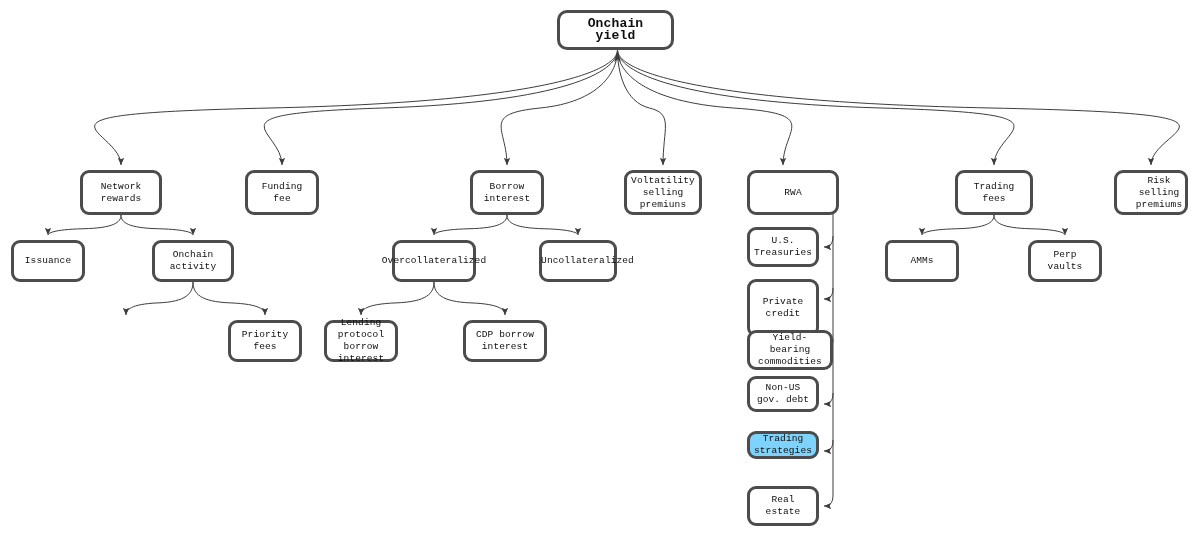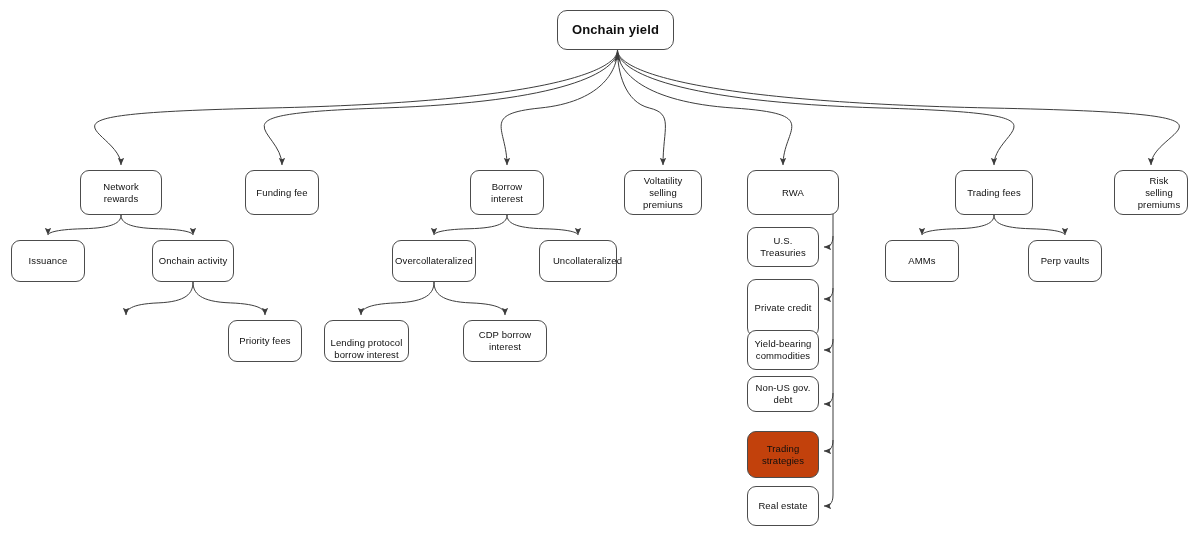"Onchain yield" .node { border: 1px solid #701a75 -> 3px solid #701a75; font-family: none -> Liberation Mono, monospace }
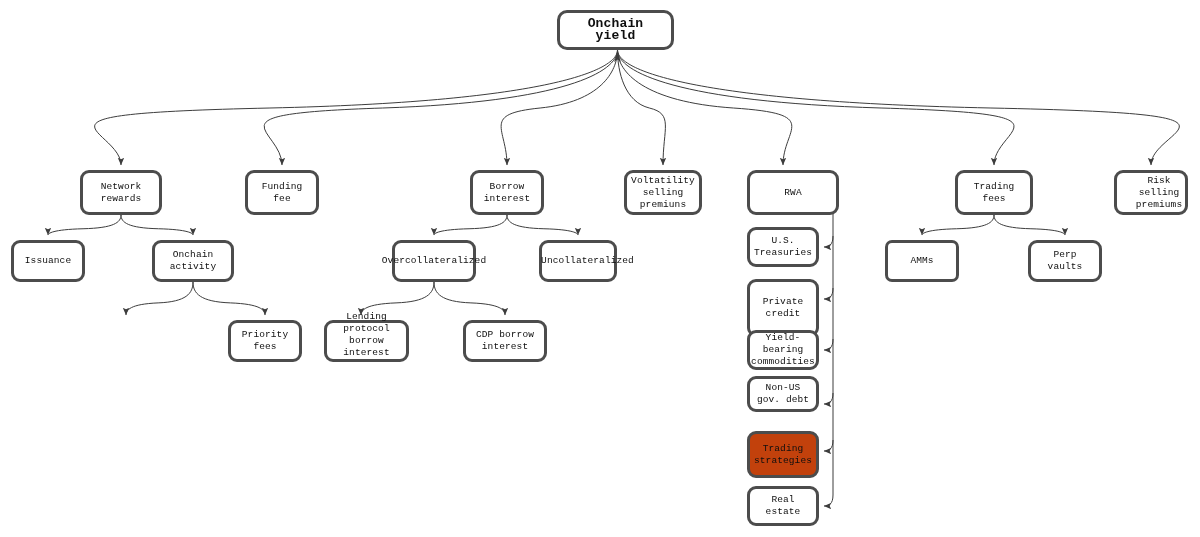"Lending protocol" div.node { align-items: flex-end -> none; width: 85px -> 74px }
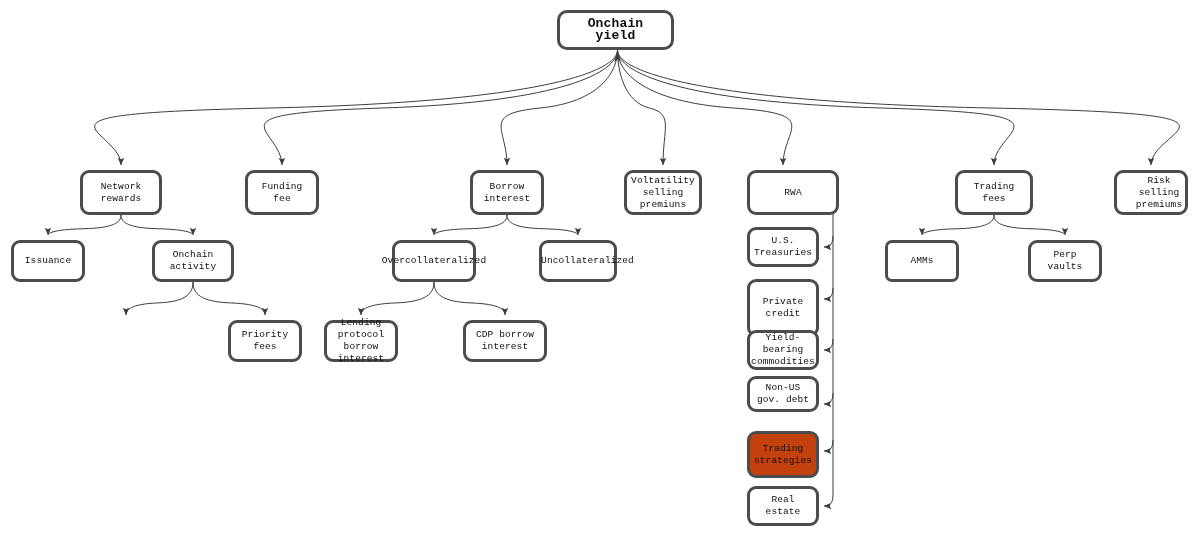"Yield-bearing" div.node { width: 72px -> 86px }
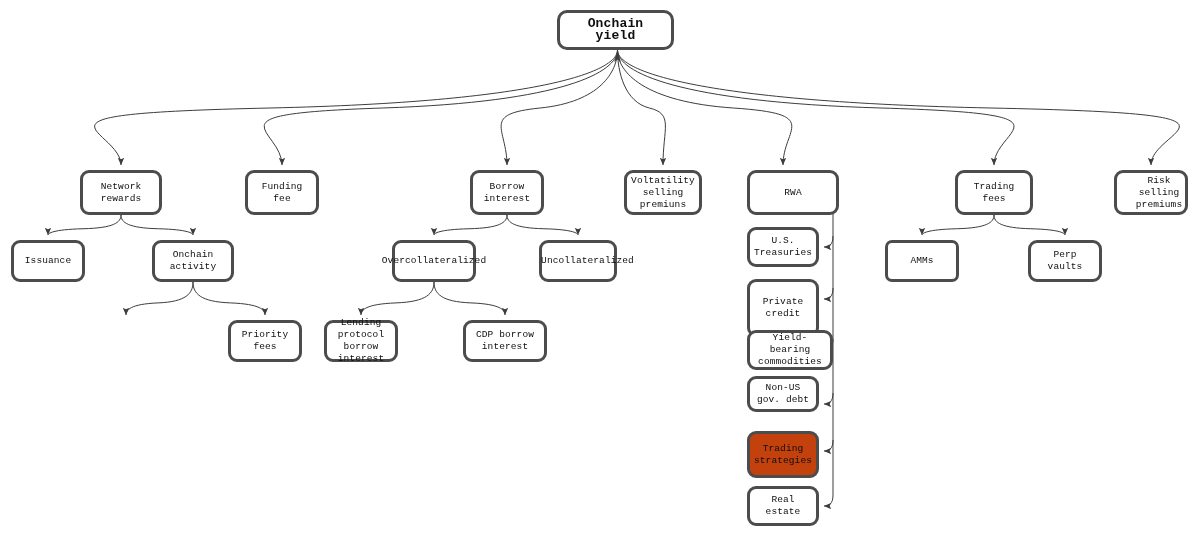"Trading strategies" div.node { background: #c2410c -> #7dd3fc; height: 47px -> 28px }
